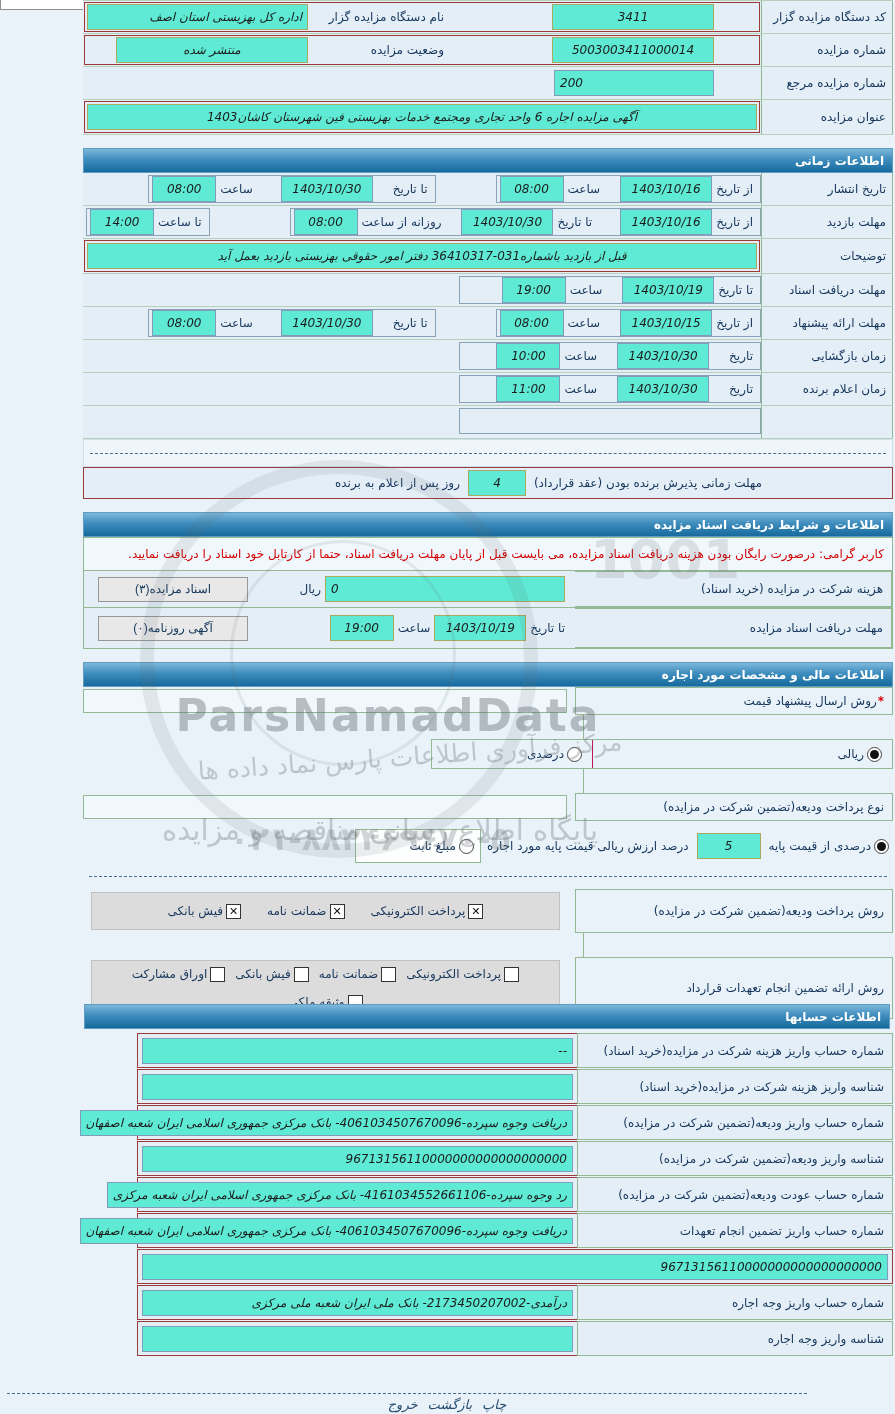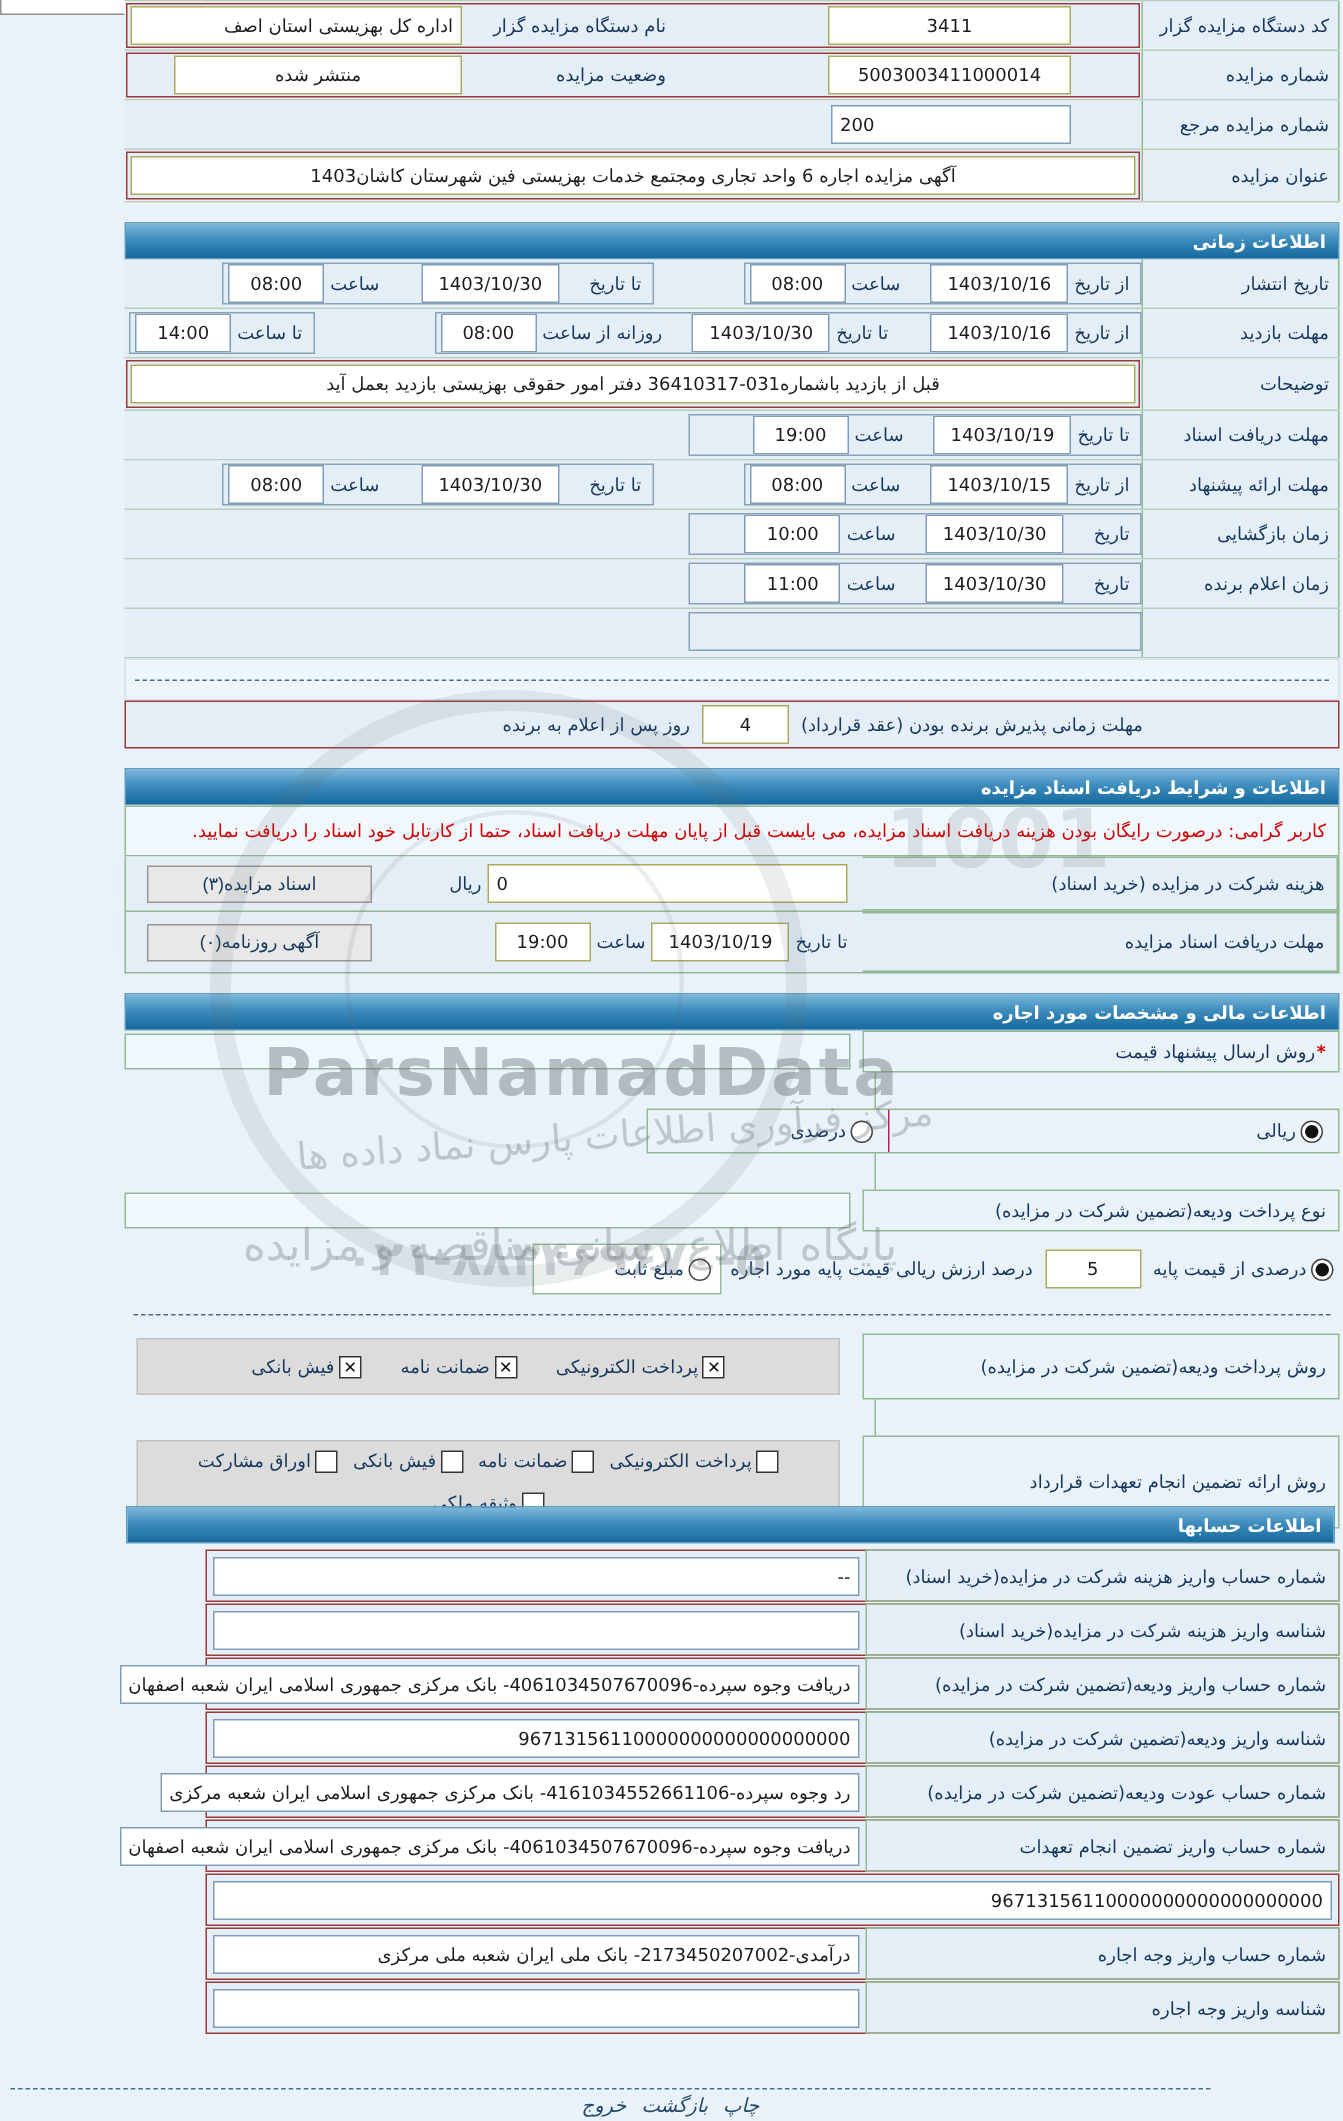"اداره کل بهزیستی استان اصف" .yfield { background: #ffffff -> #5eead4; font-style: none -> italic }
